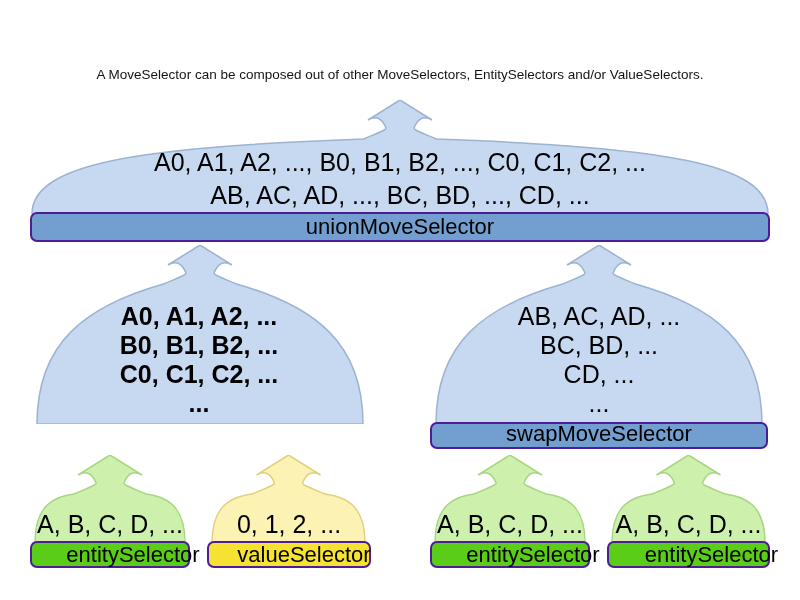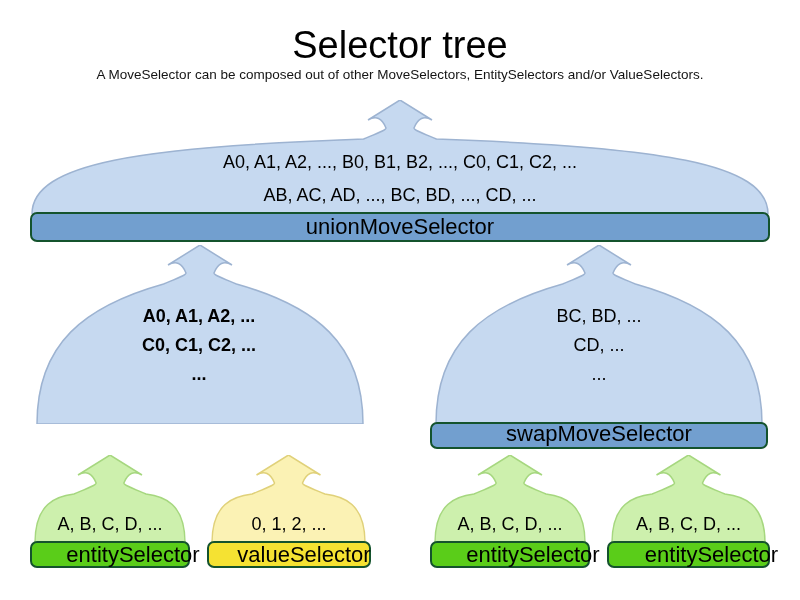"Selector tree" div.title { html: <div>Selector tree</div> -> none }
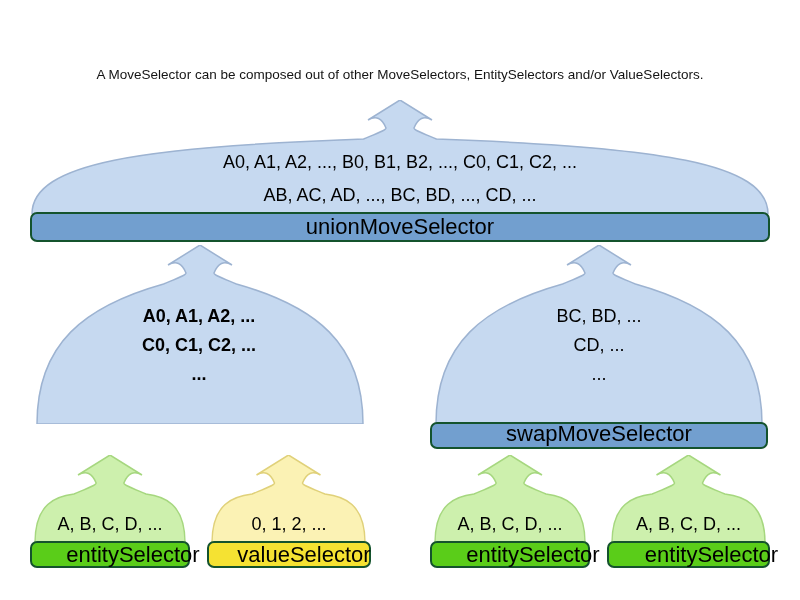"A0, A1, A2, ..., B0," .flines { font-size: 18px -> 25px }
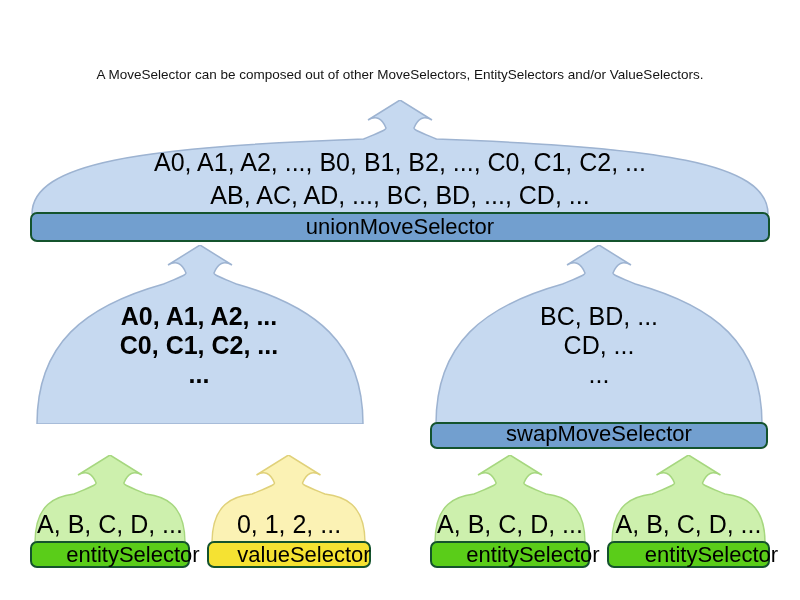"unionMoveSelector" .bar { border: 2px solid #14532d -> 2px solid #4c1d95 }
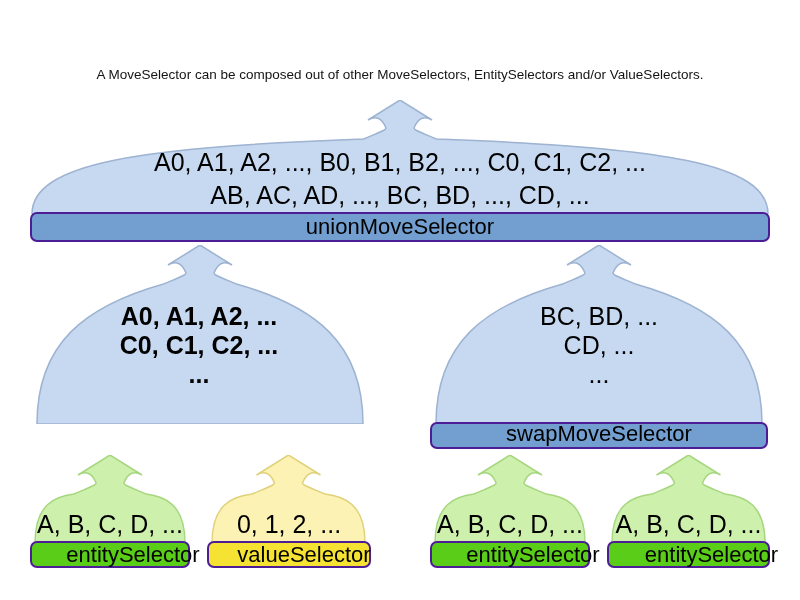"AB, AC, AD, ..." div { html: none -> <div>AB, AC, AD, ...</div> }
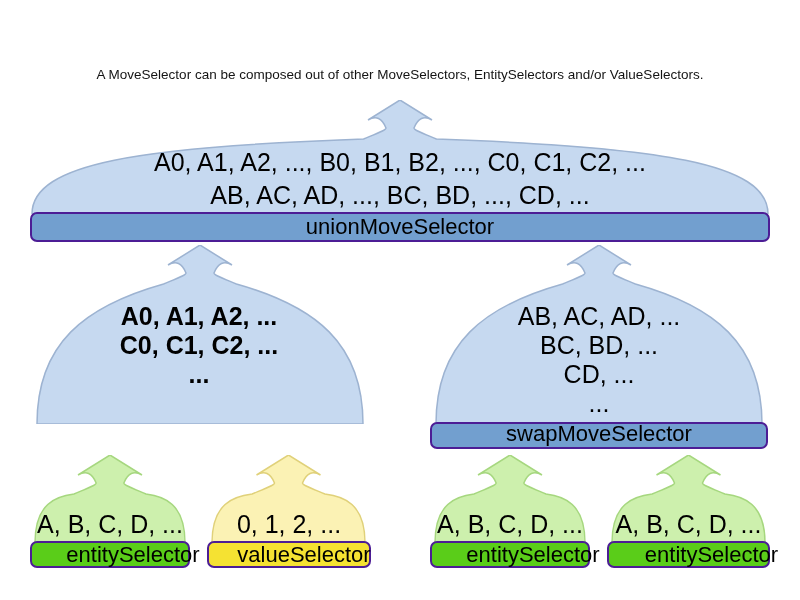"B0, B1, B2, ..." div { html: none -> <div>B0, B1, B2, ...</div> }
